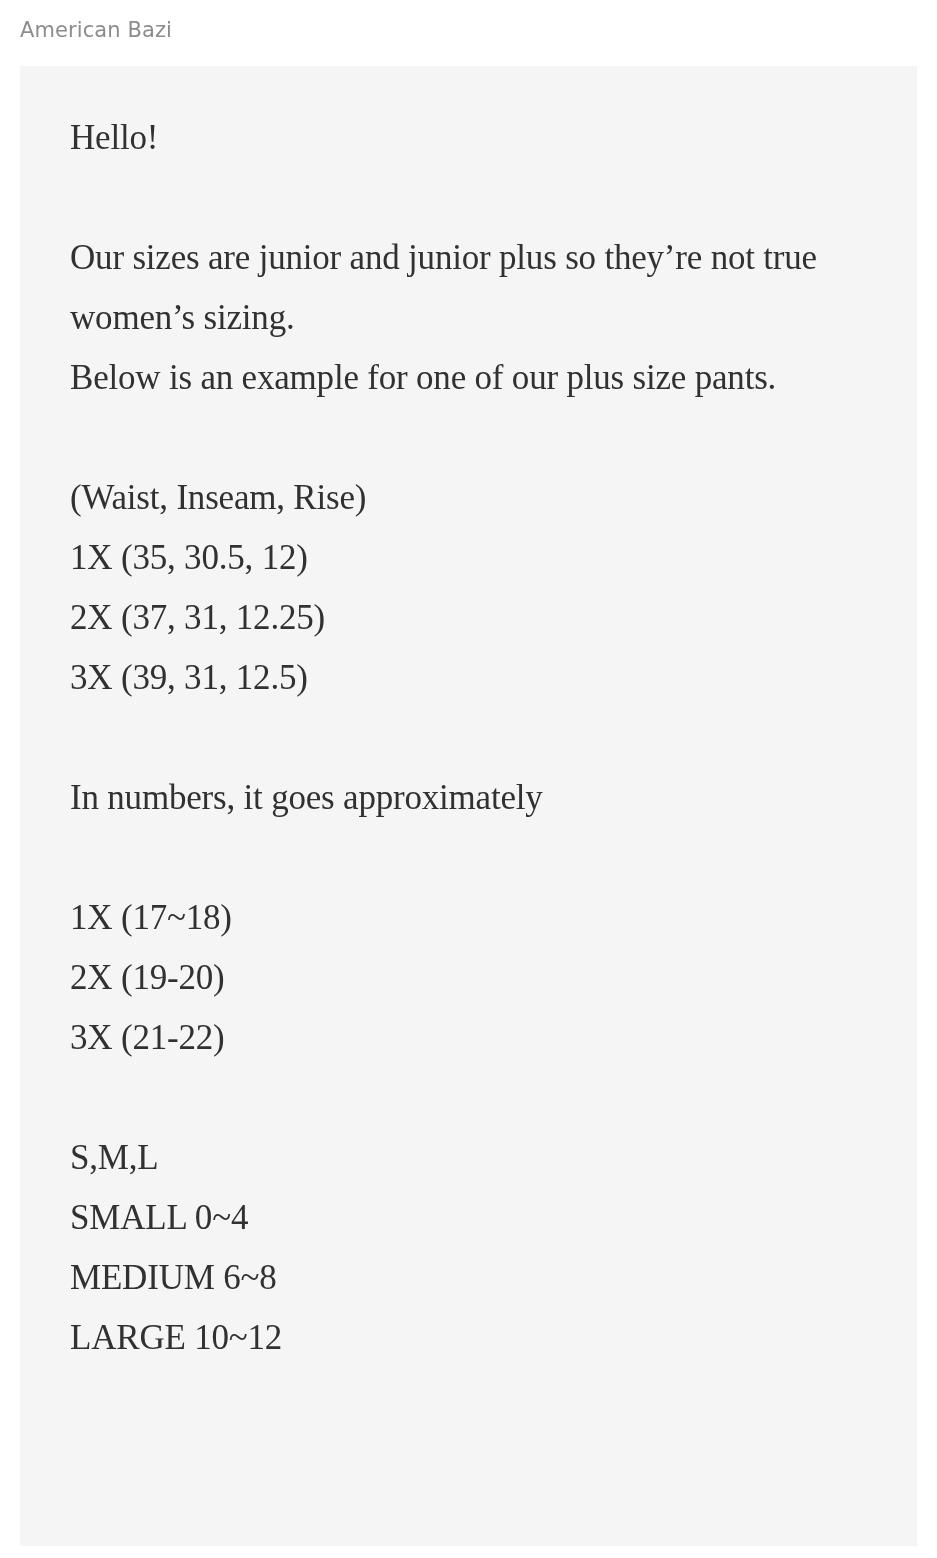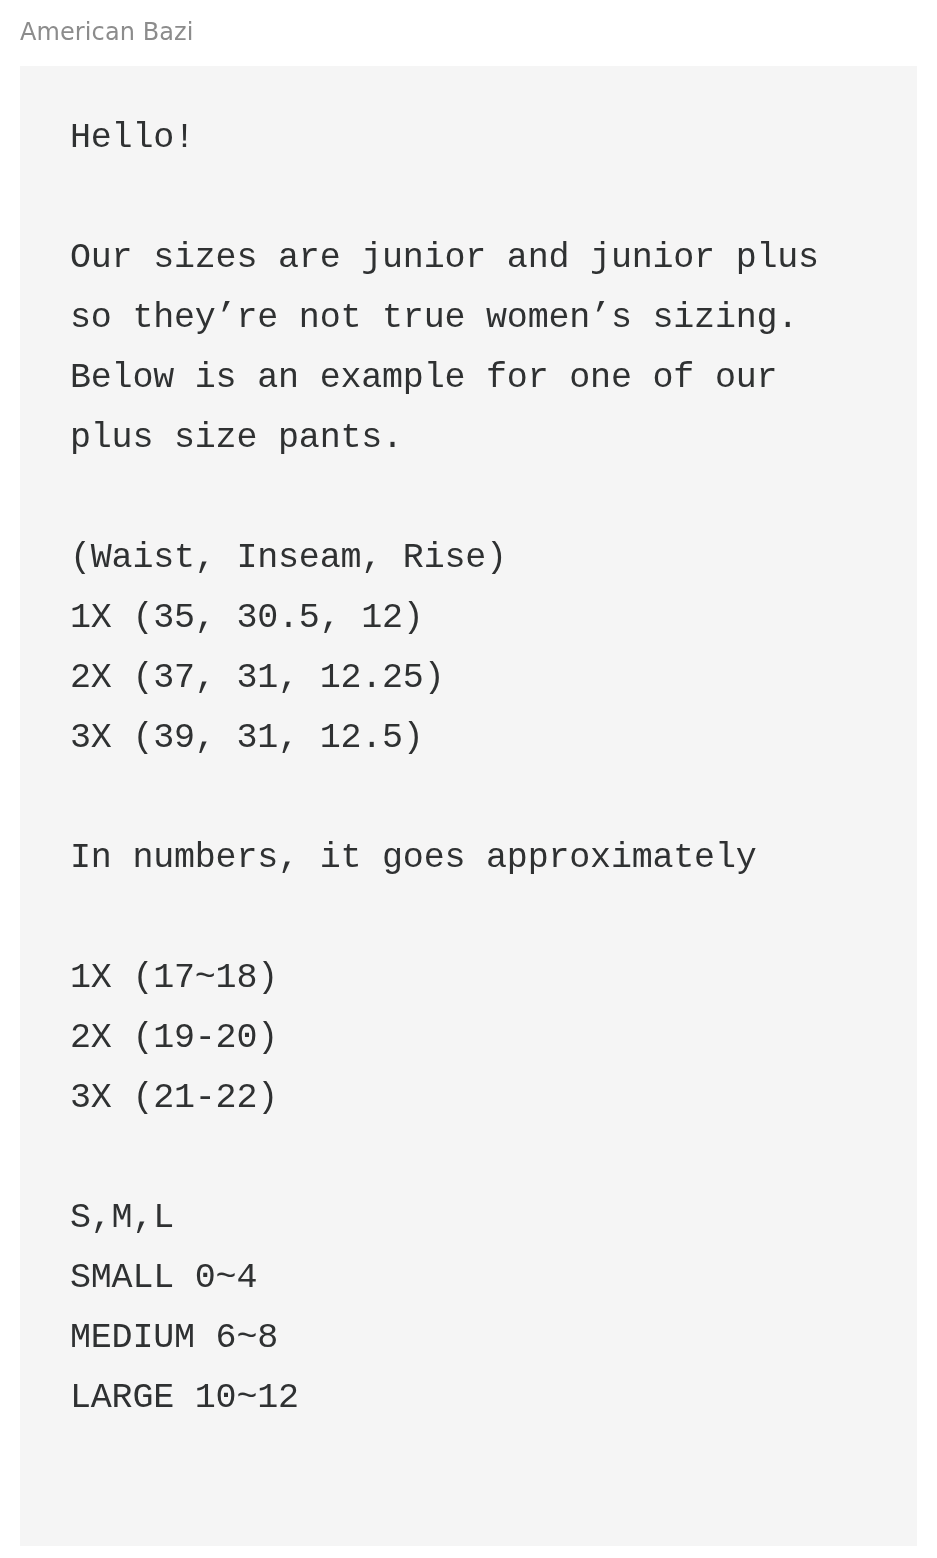"American Bazi" .sender-name { font-size: 24px -> 21px }
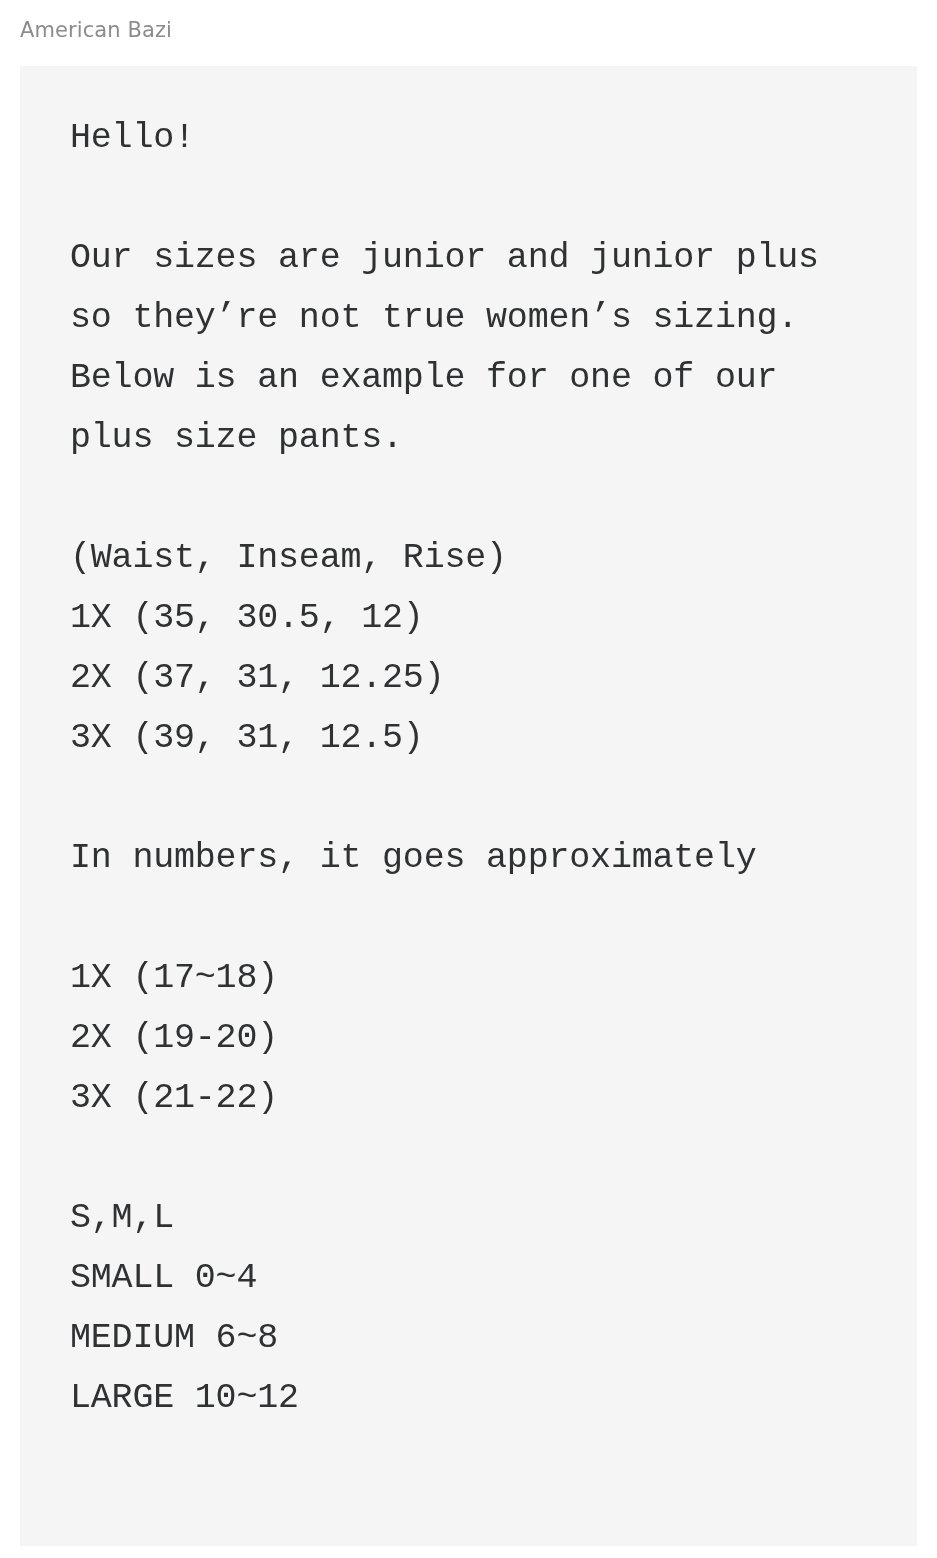"Hello!" .message-body { font-family: Liberation Mono, monospace -> Liberation Serif, serif }
